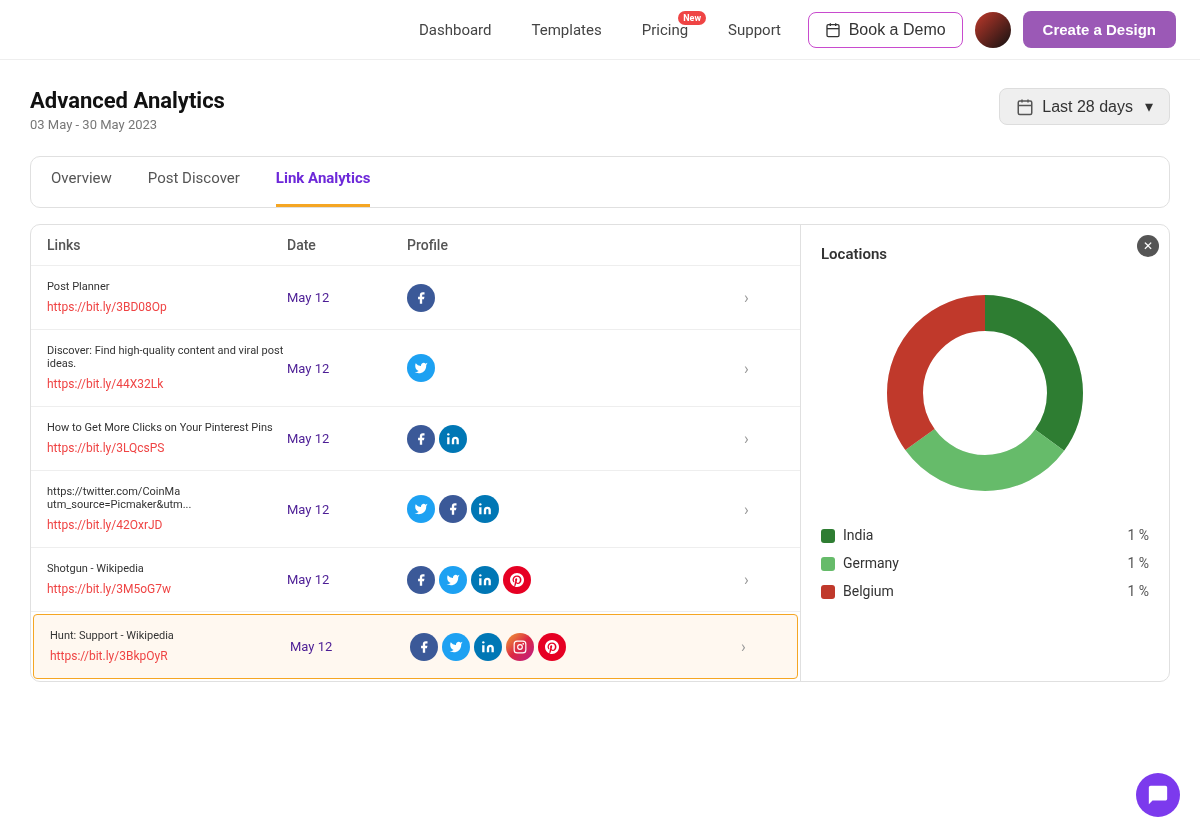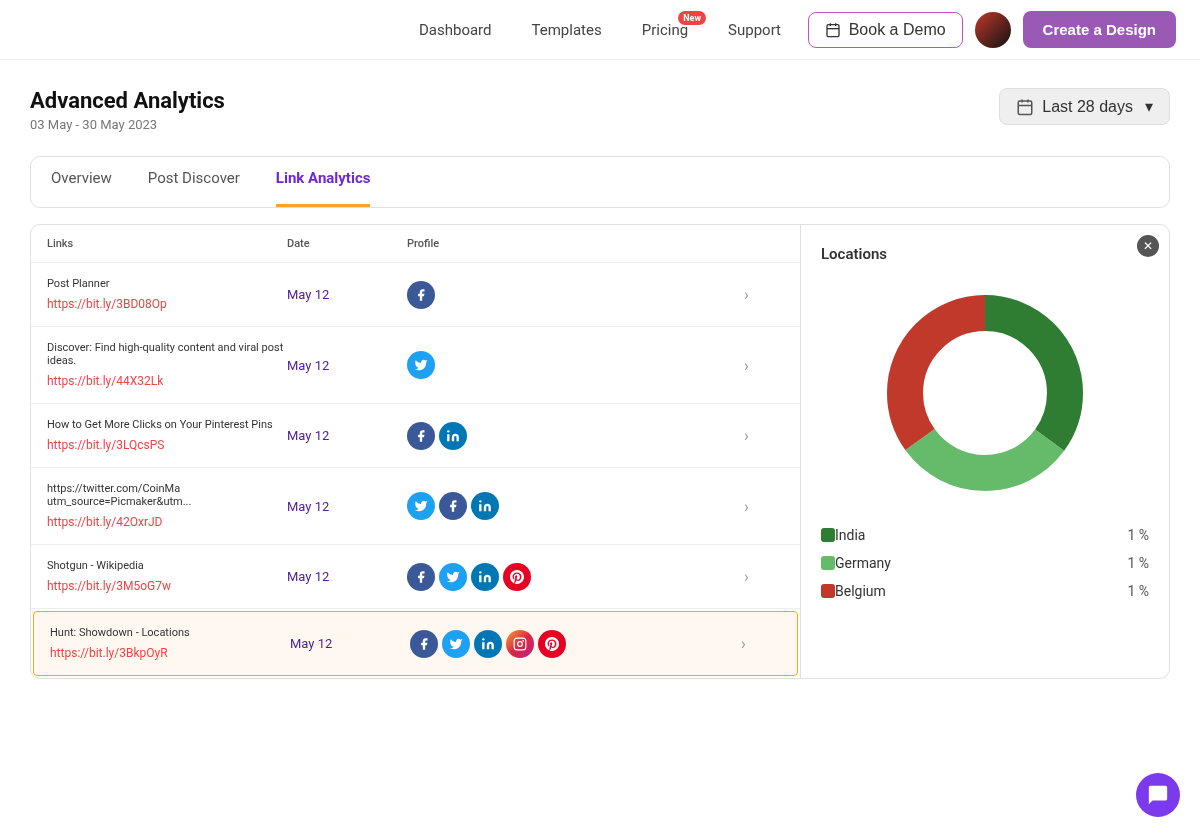"Links" .table-header-cell { font-size: 11px -> 14px }
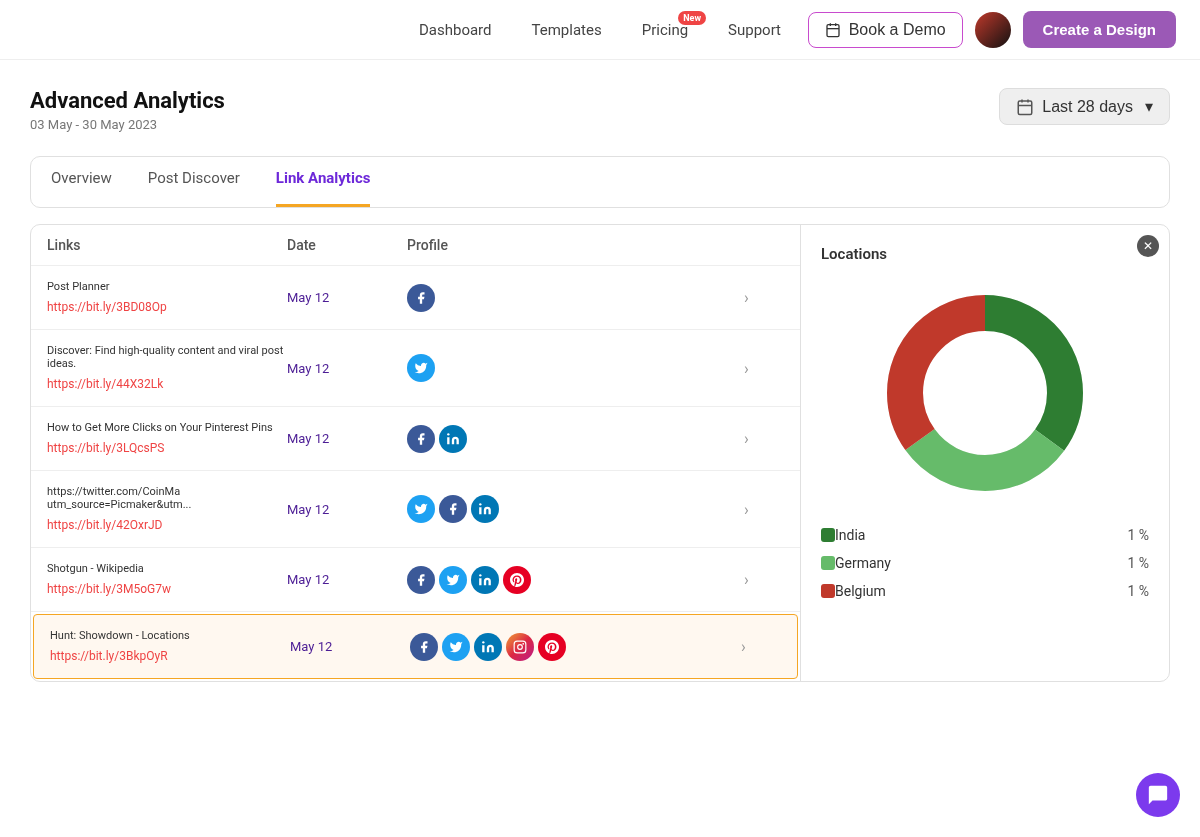"India" .legend-left { align-items: center -> flex-end; gap: none -> 8px }
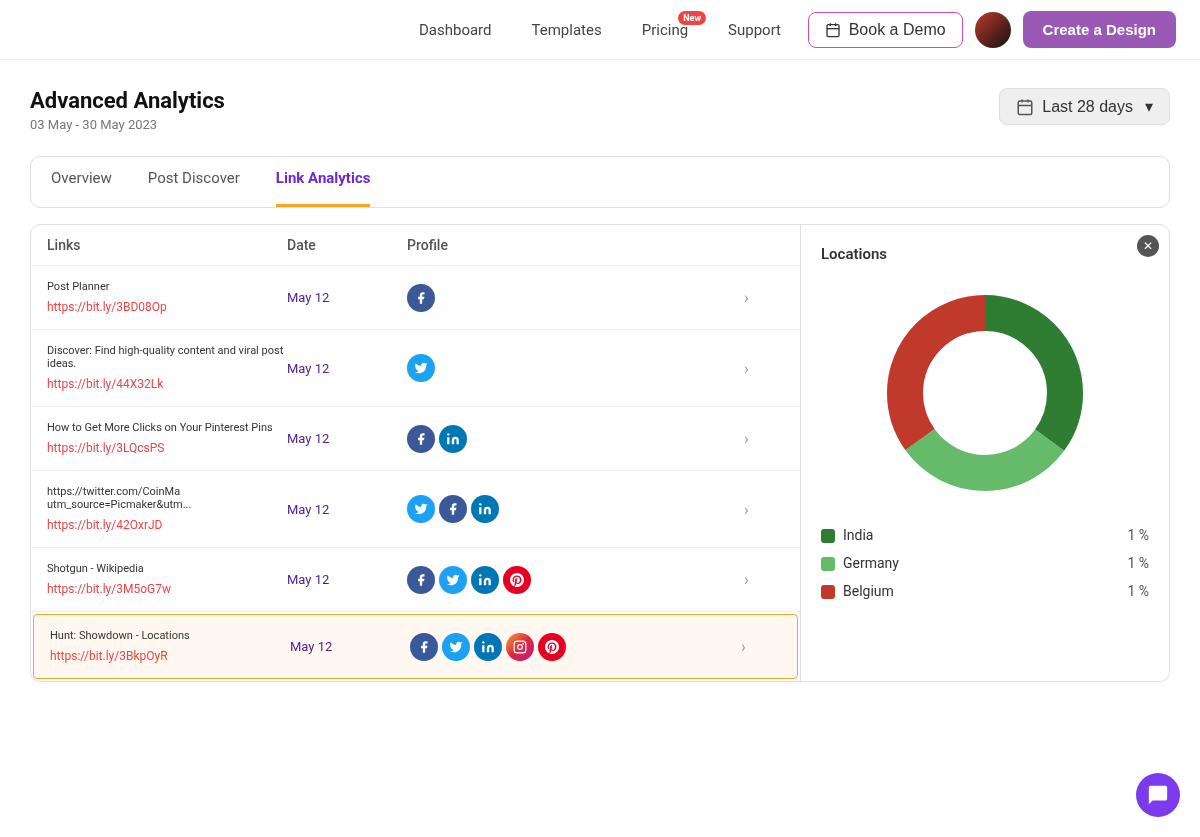"Hunt: Showdown - Locations" div.link-title { text: Showdown - Locations -> Support - Wikipedia }
